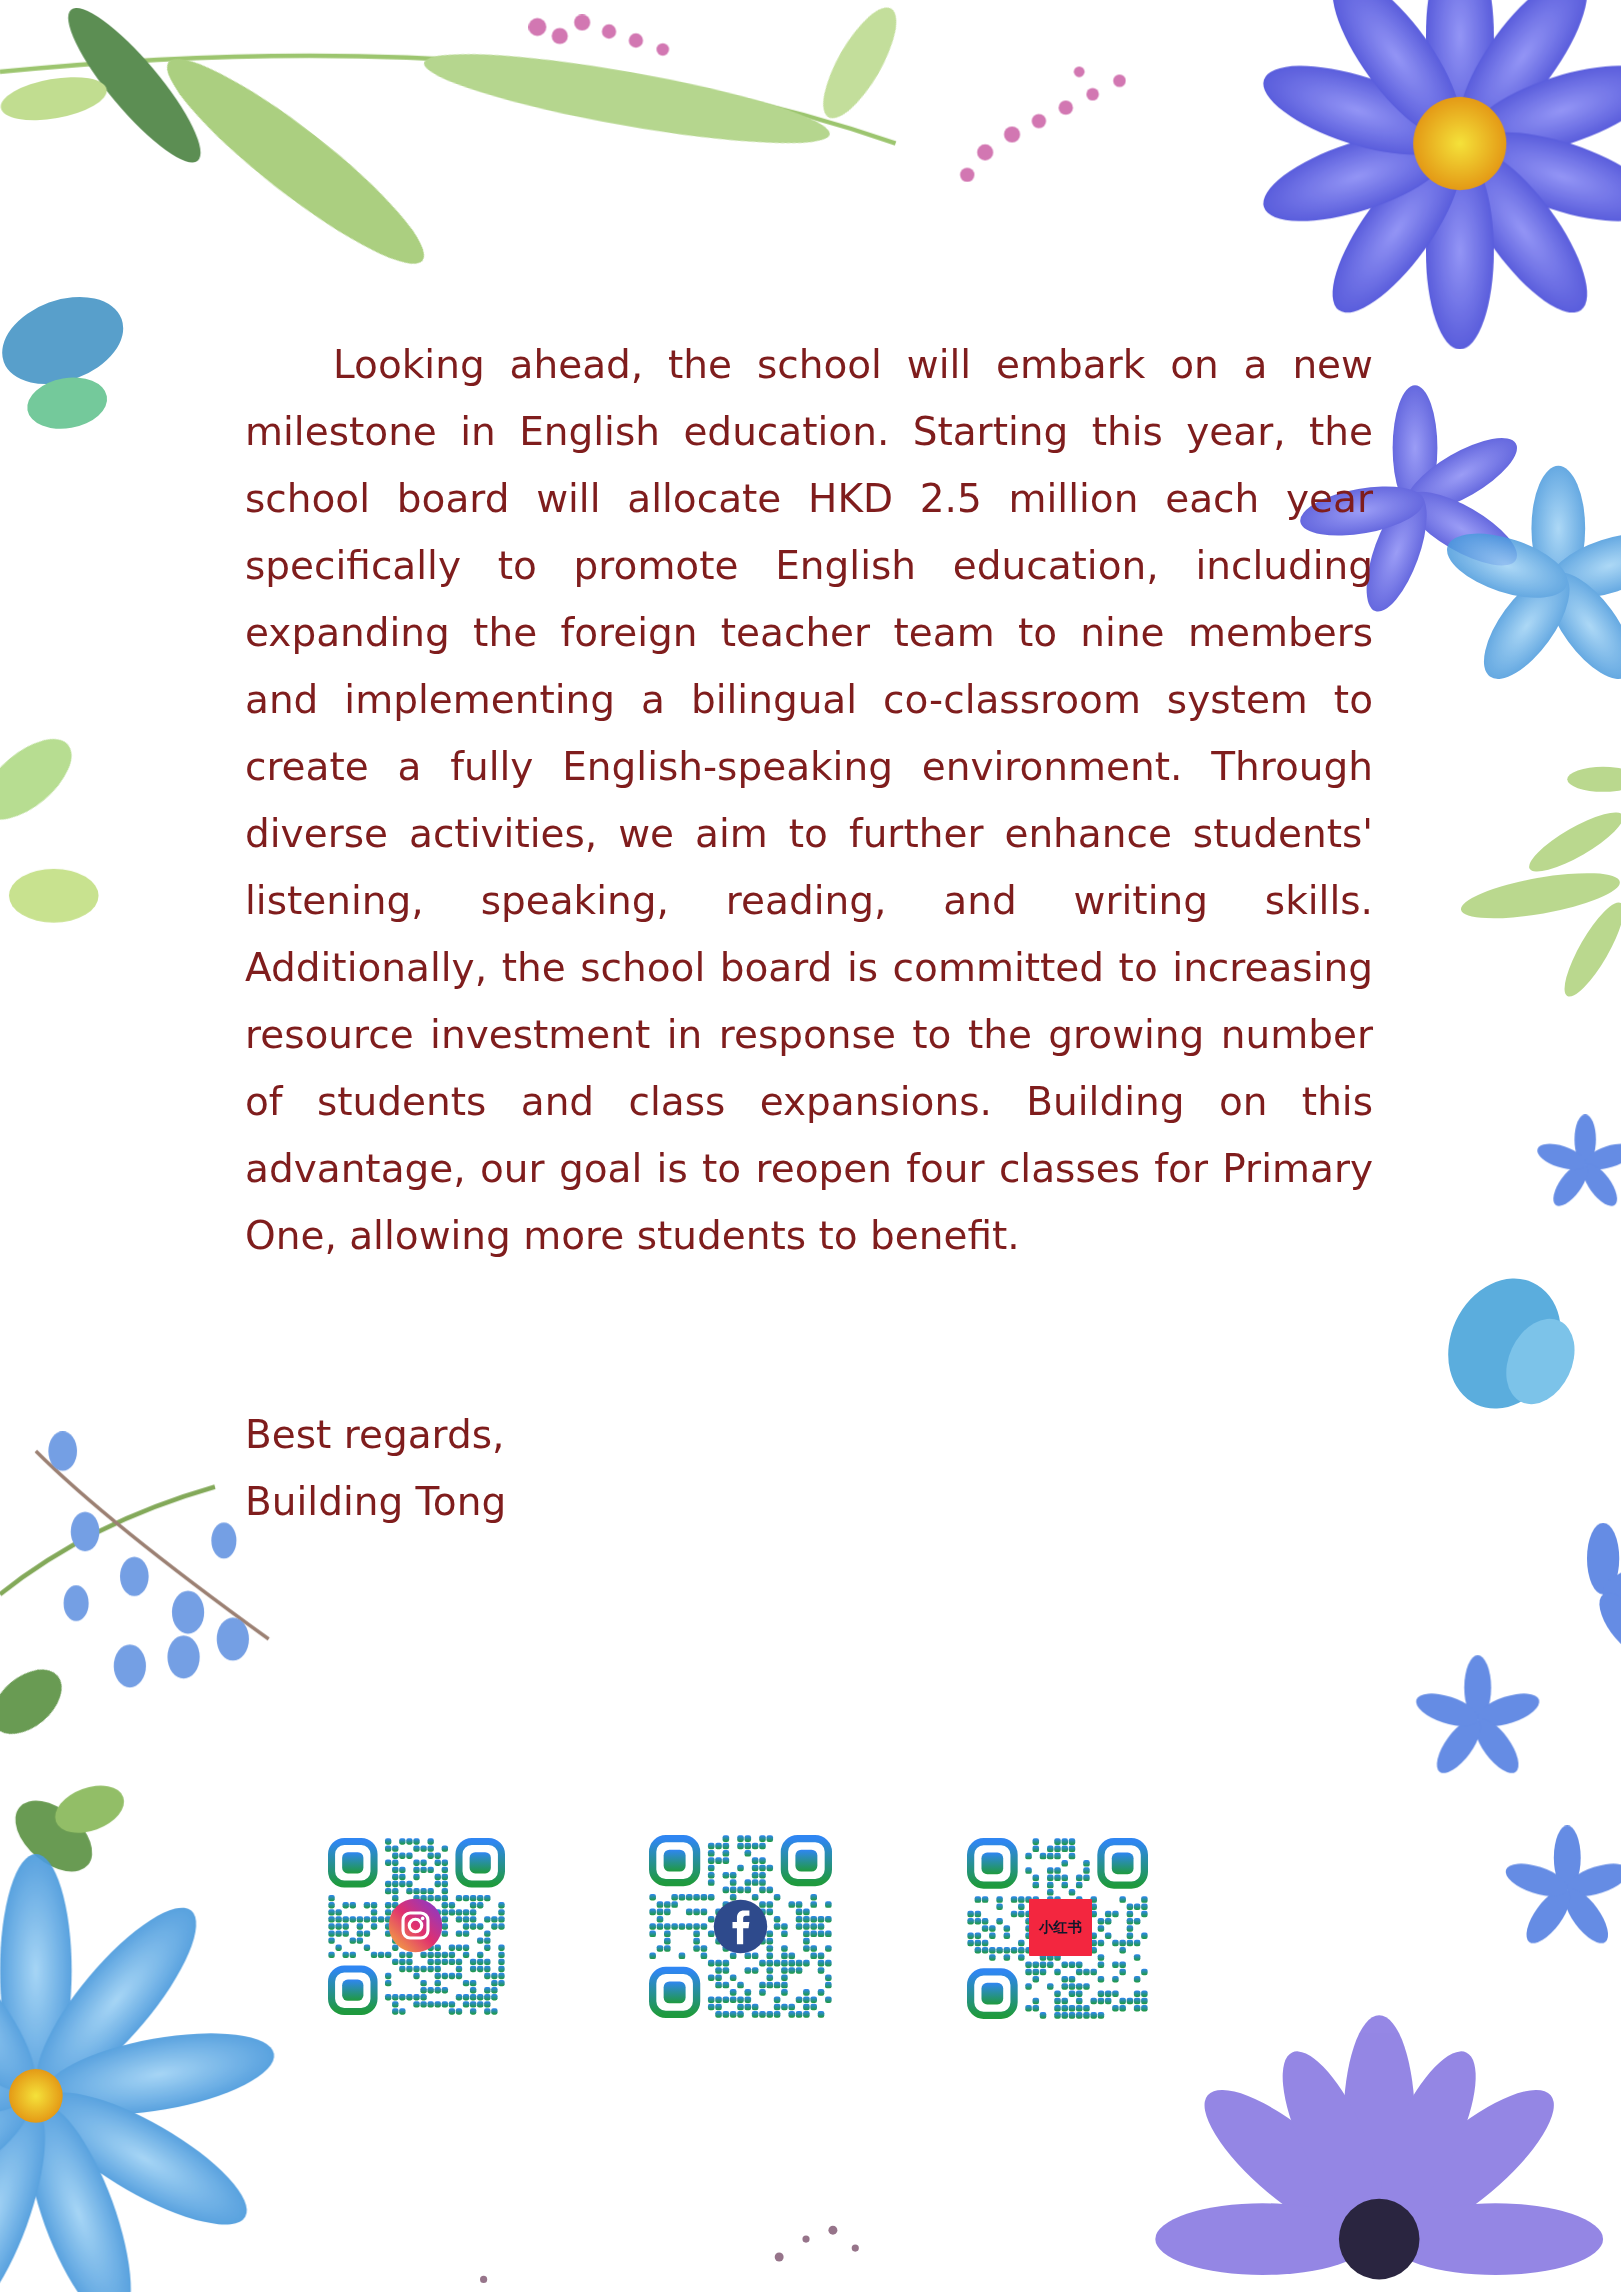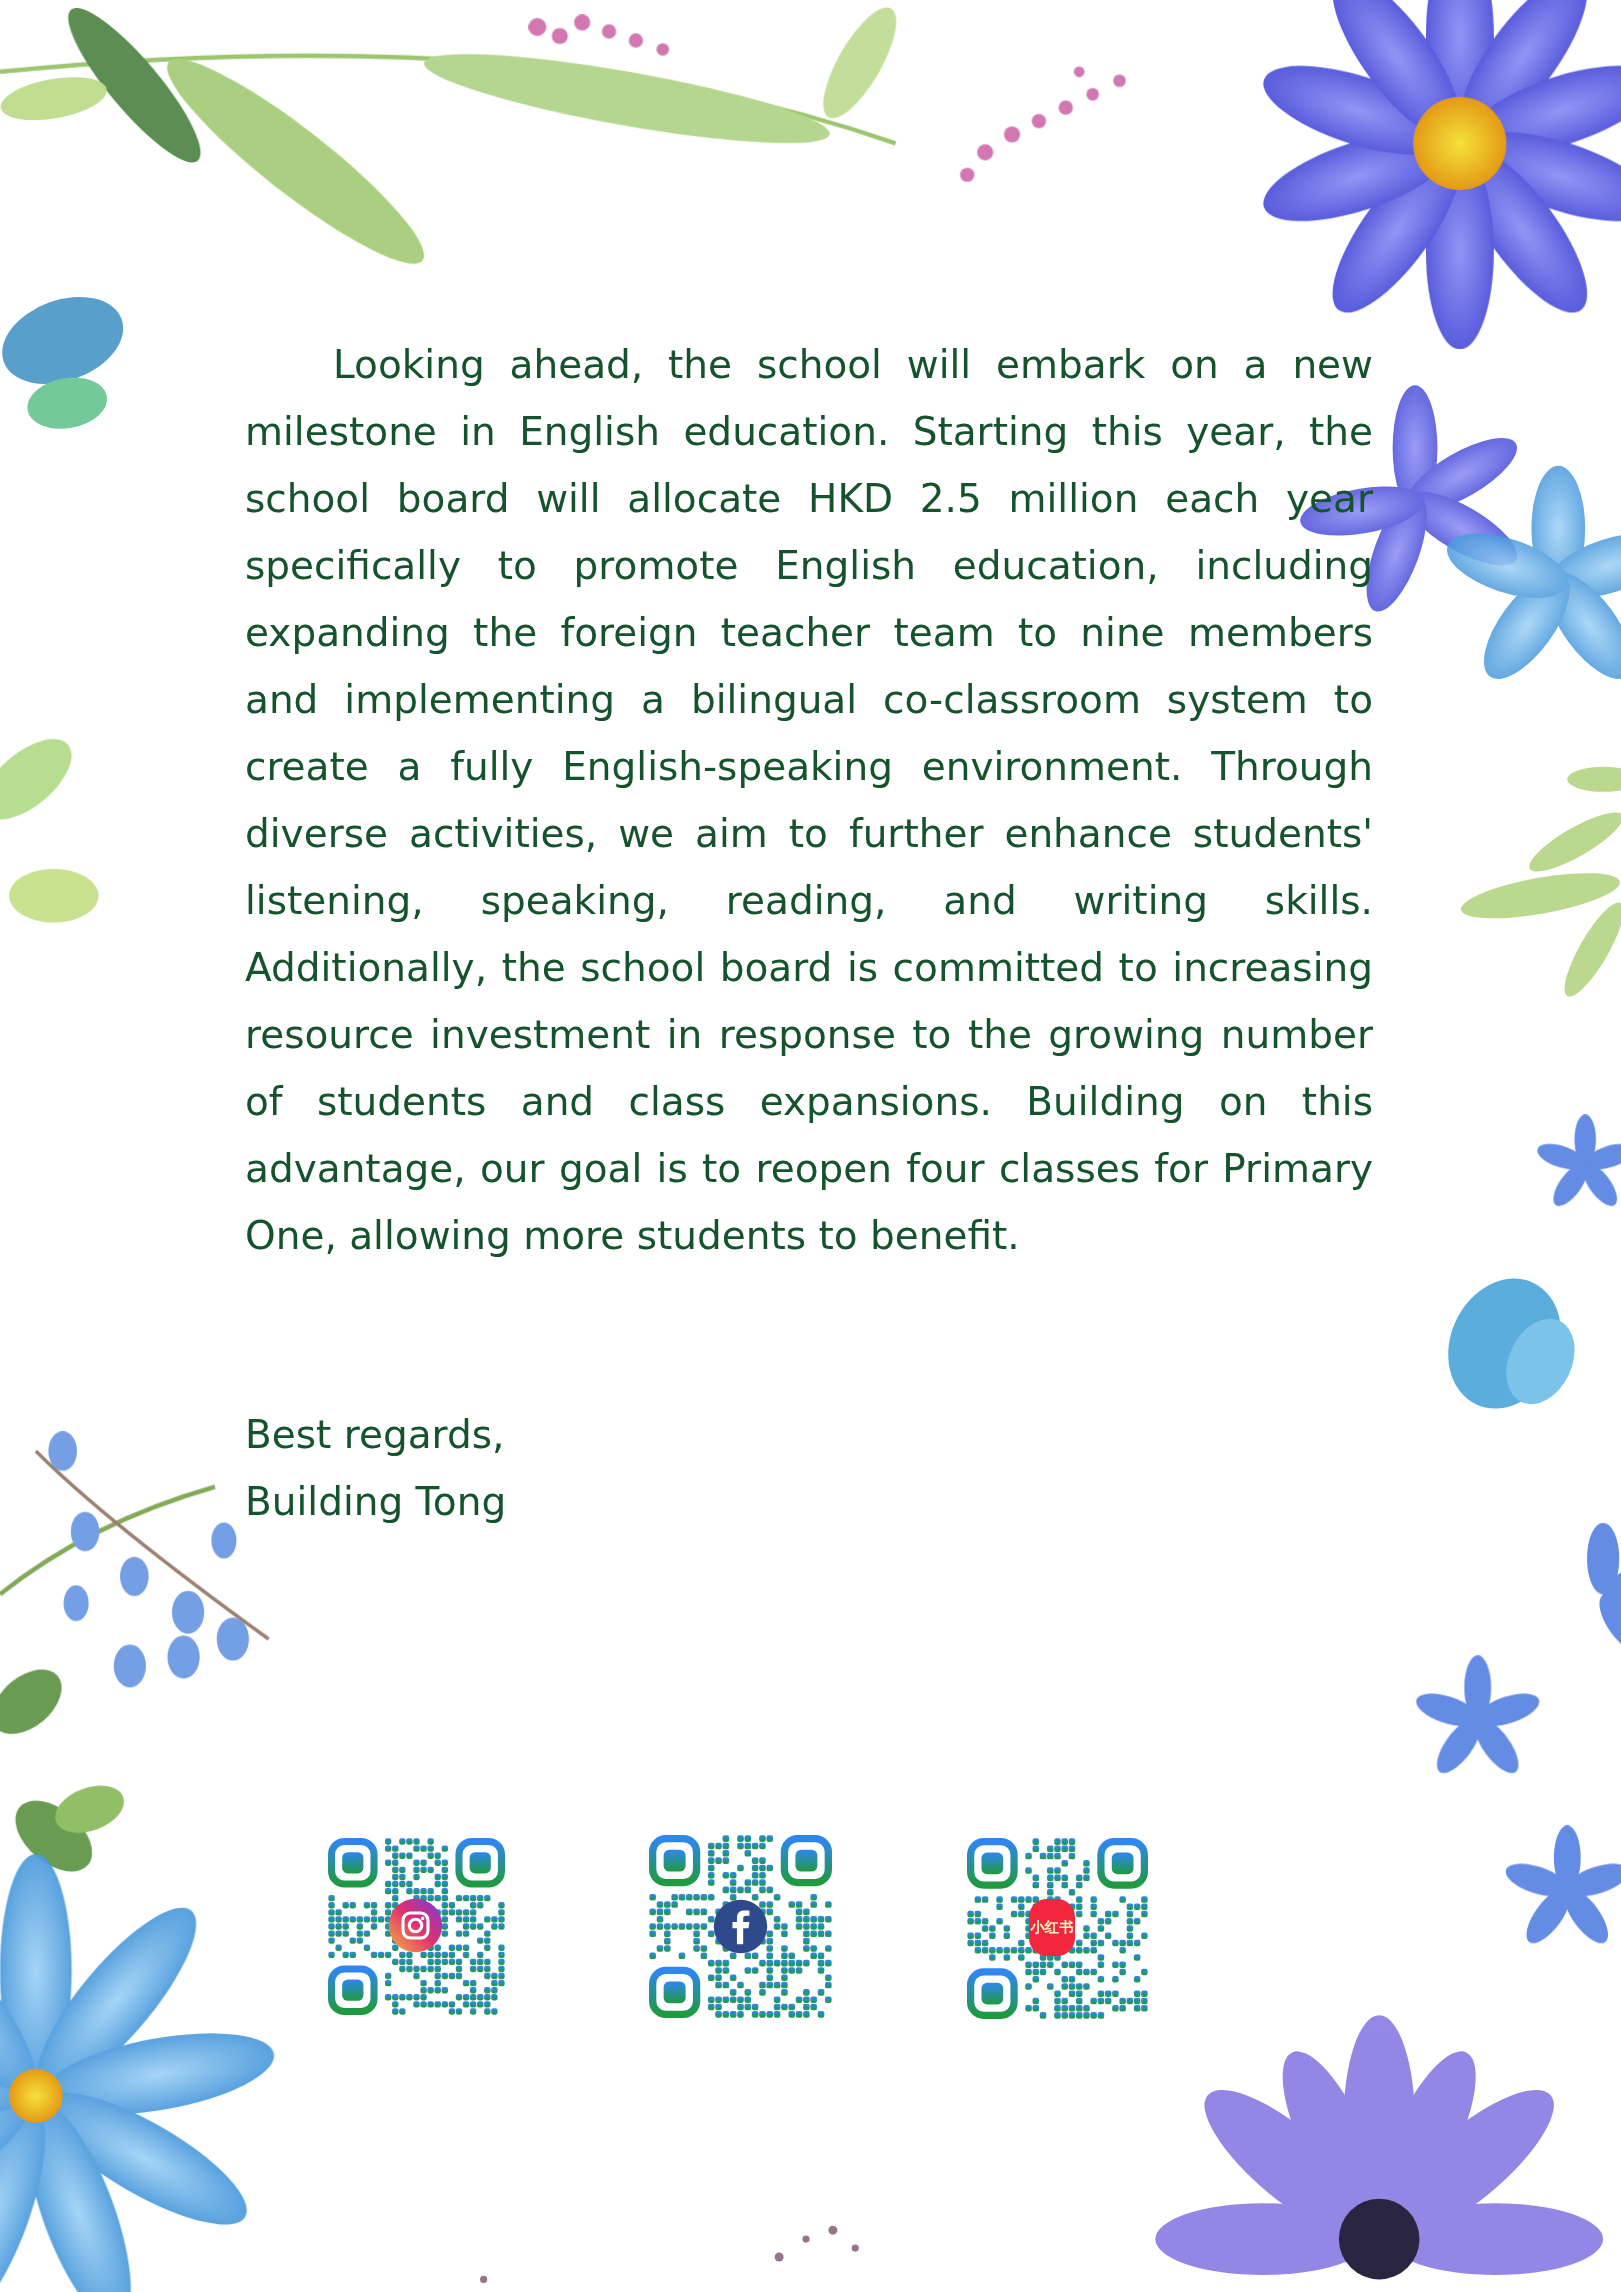"Looking ahead, the school will" .content { color: #14532d -> #7f1d1d }
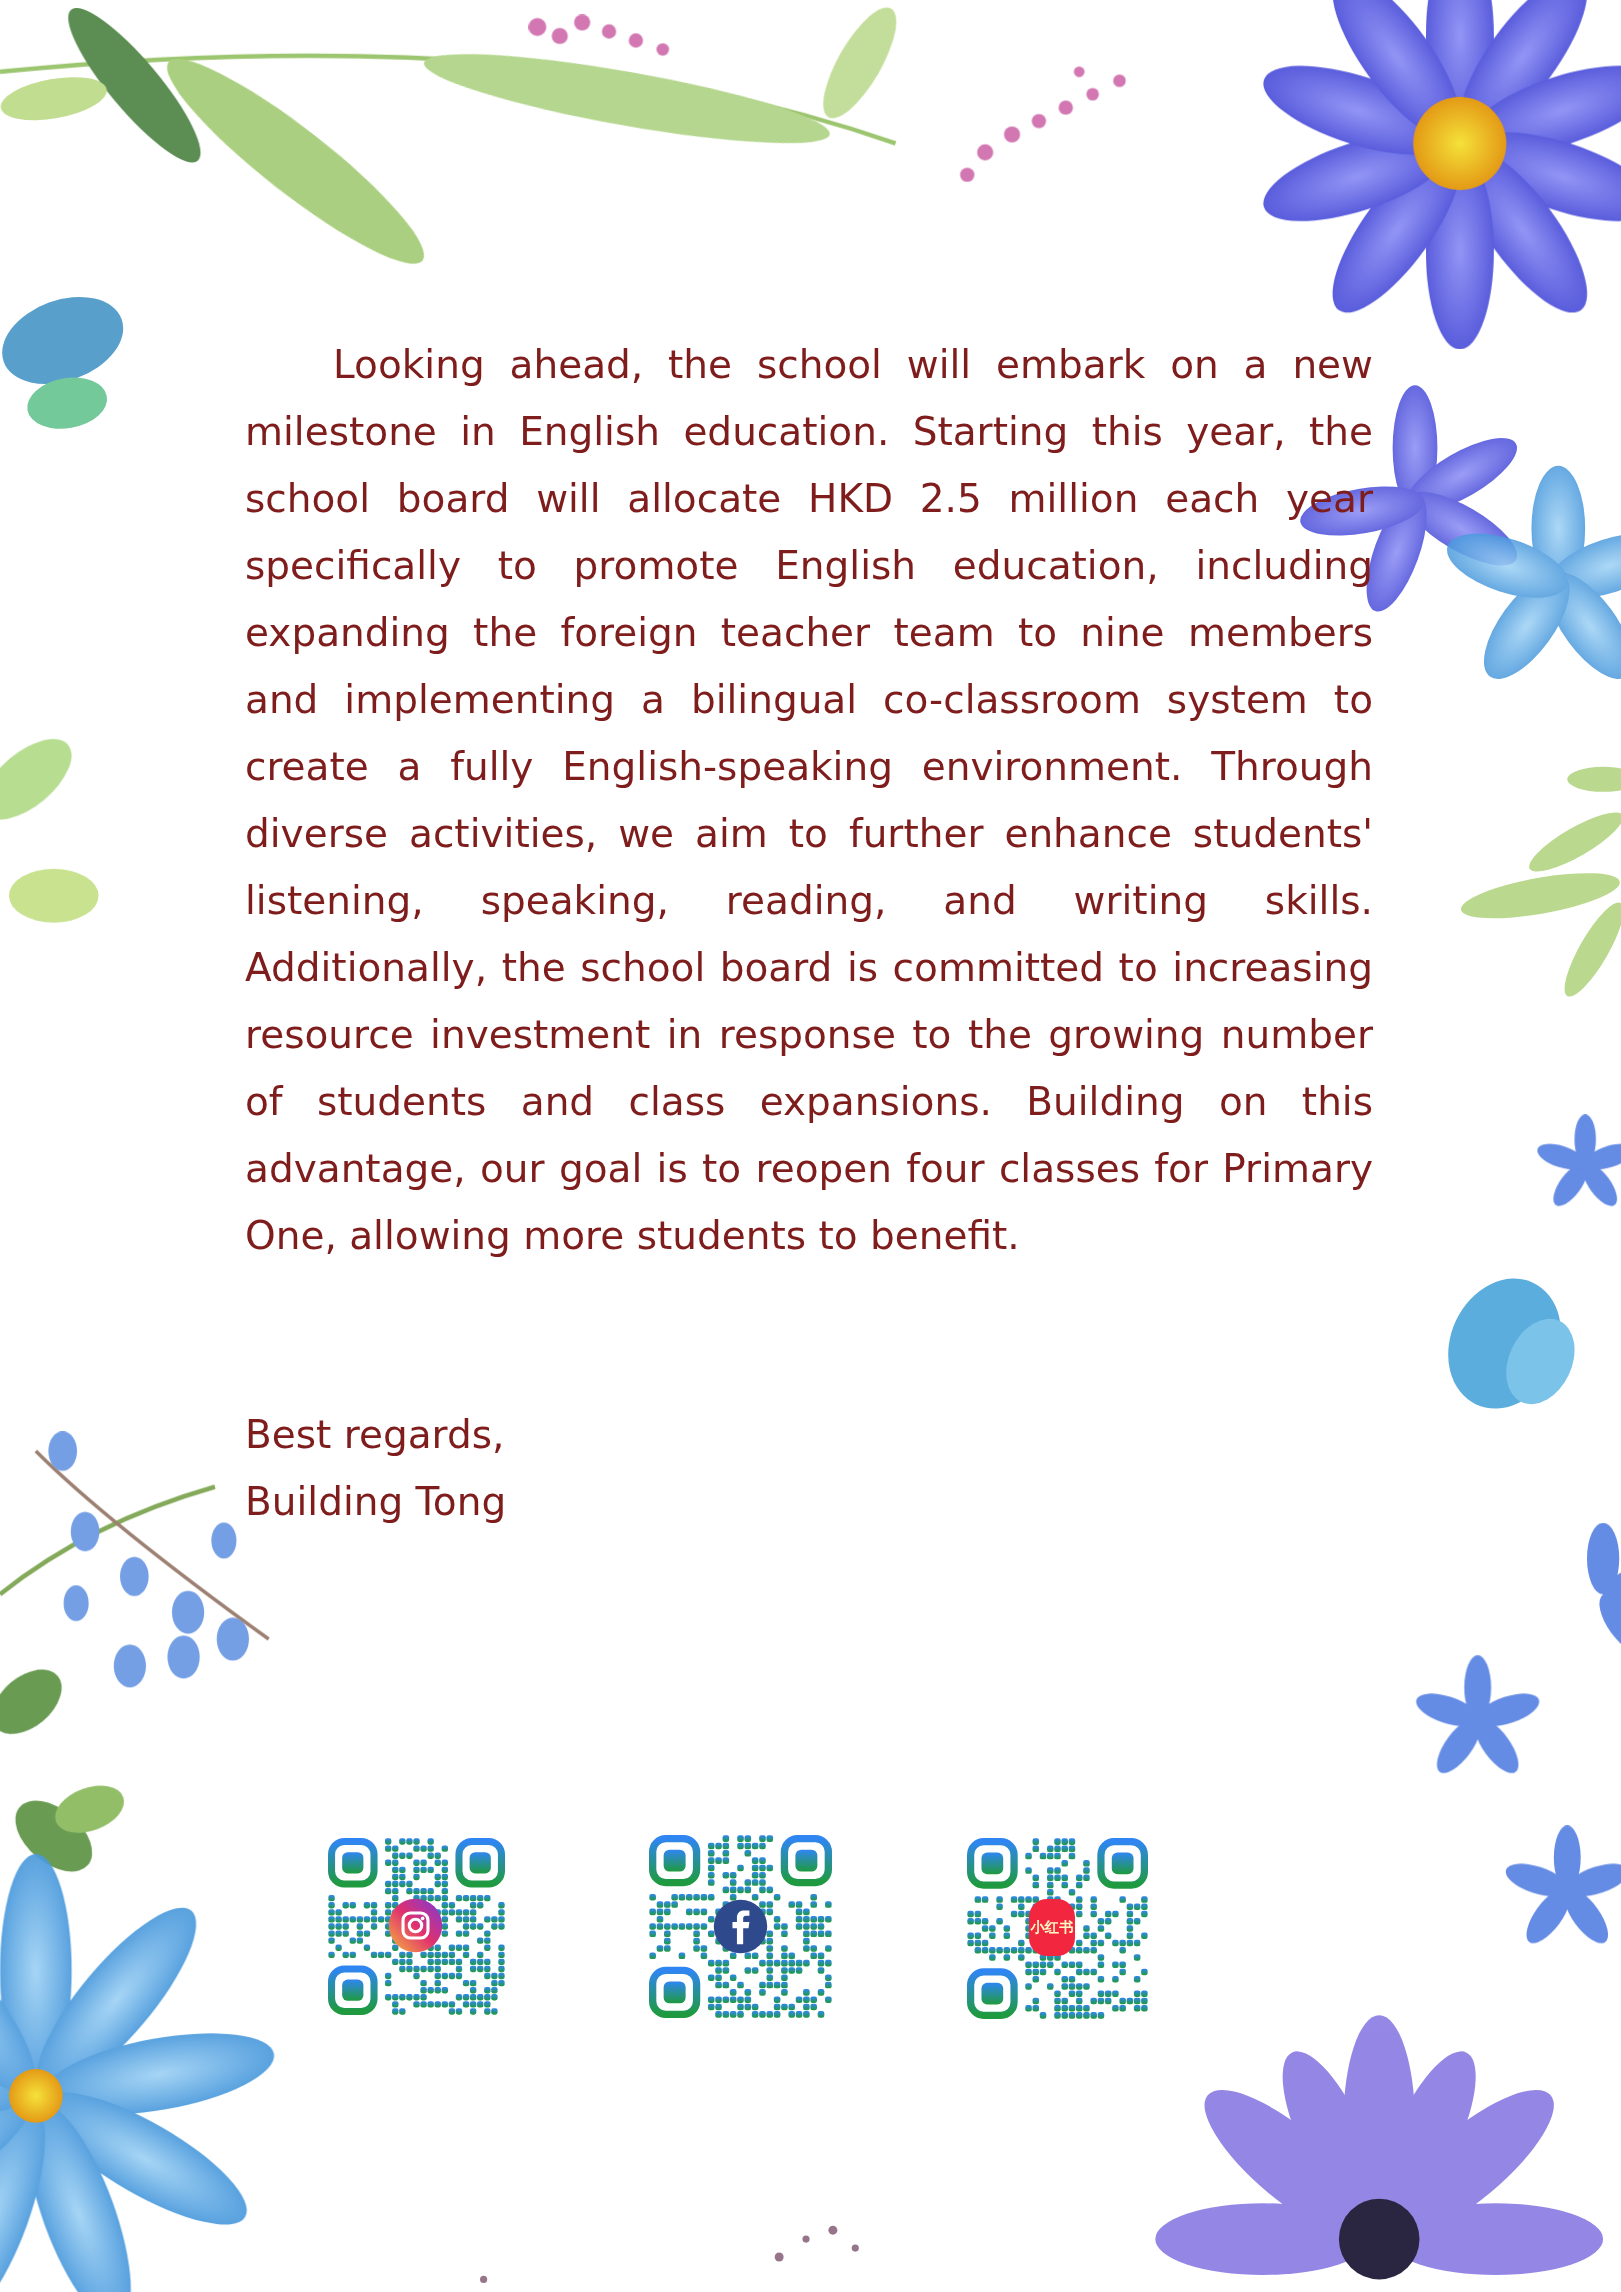"小红书" div { border-radius: 18px -> 1px; color: #fef9c3 -> #0f172a; width: 46px -> 63px }
